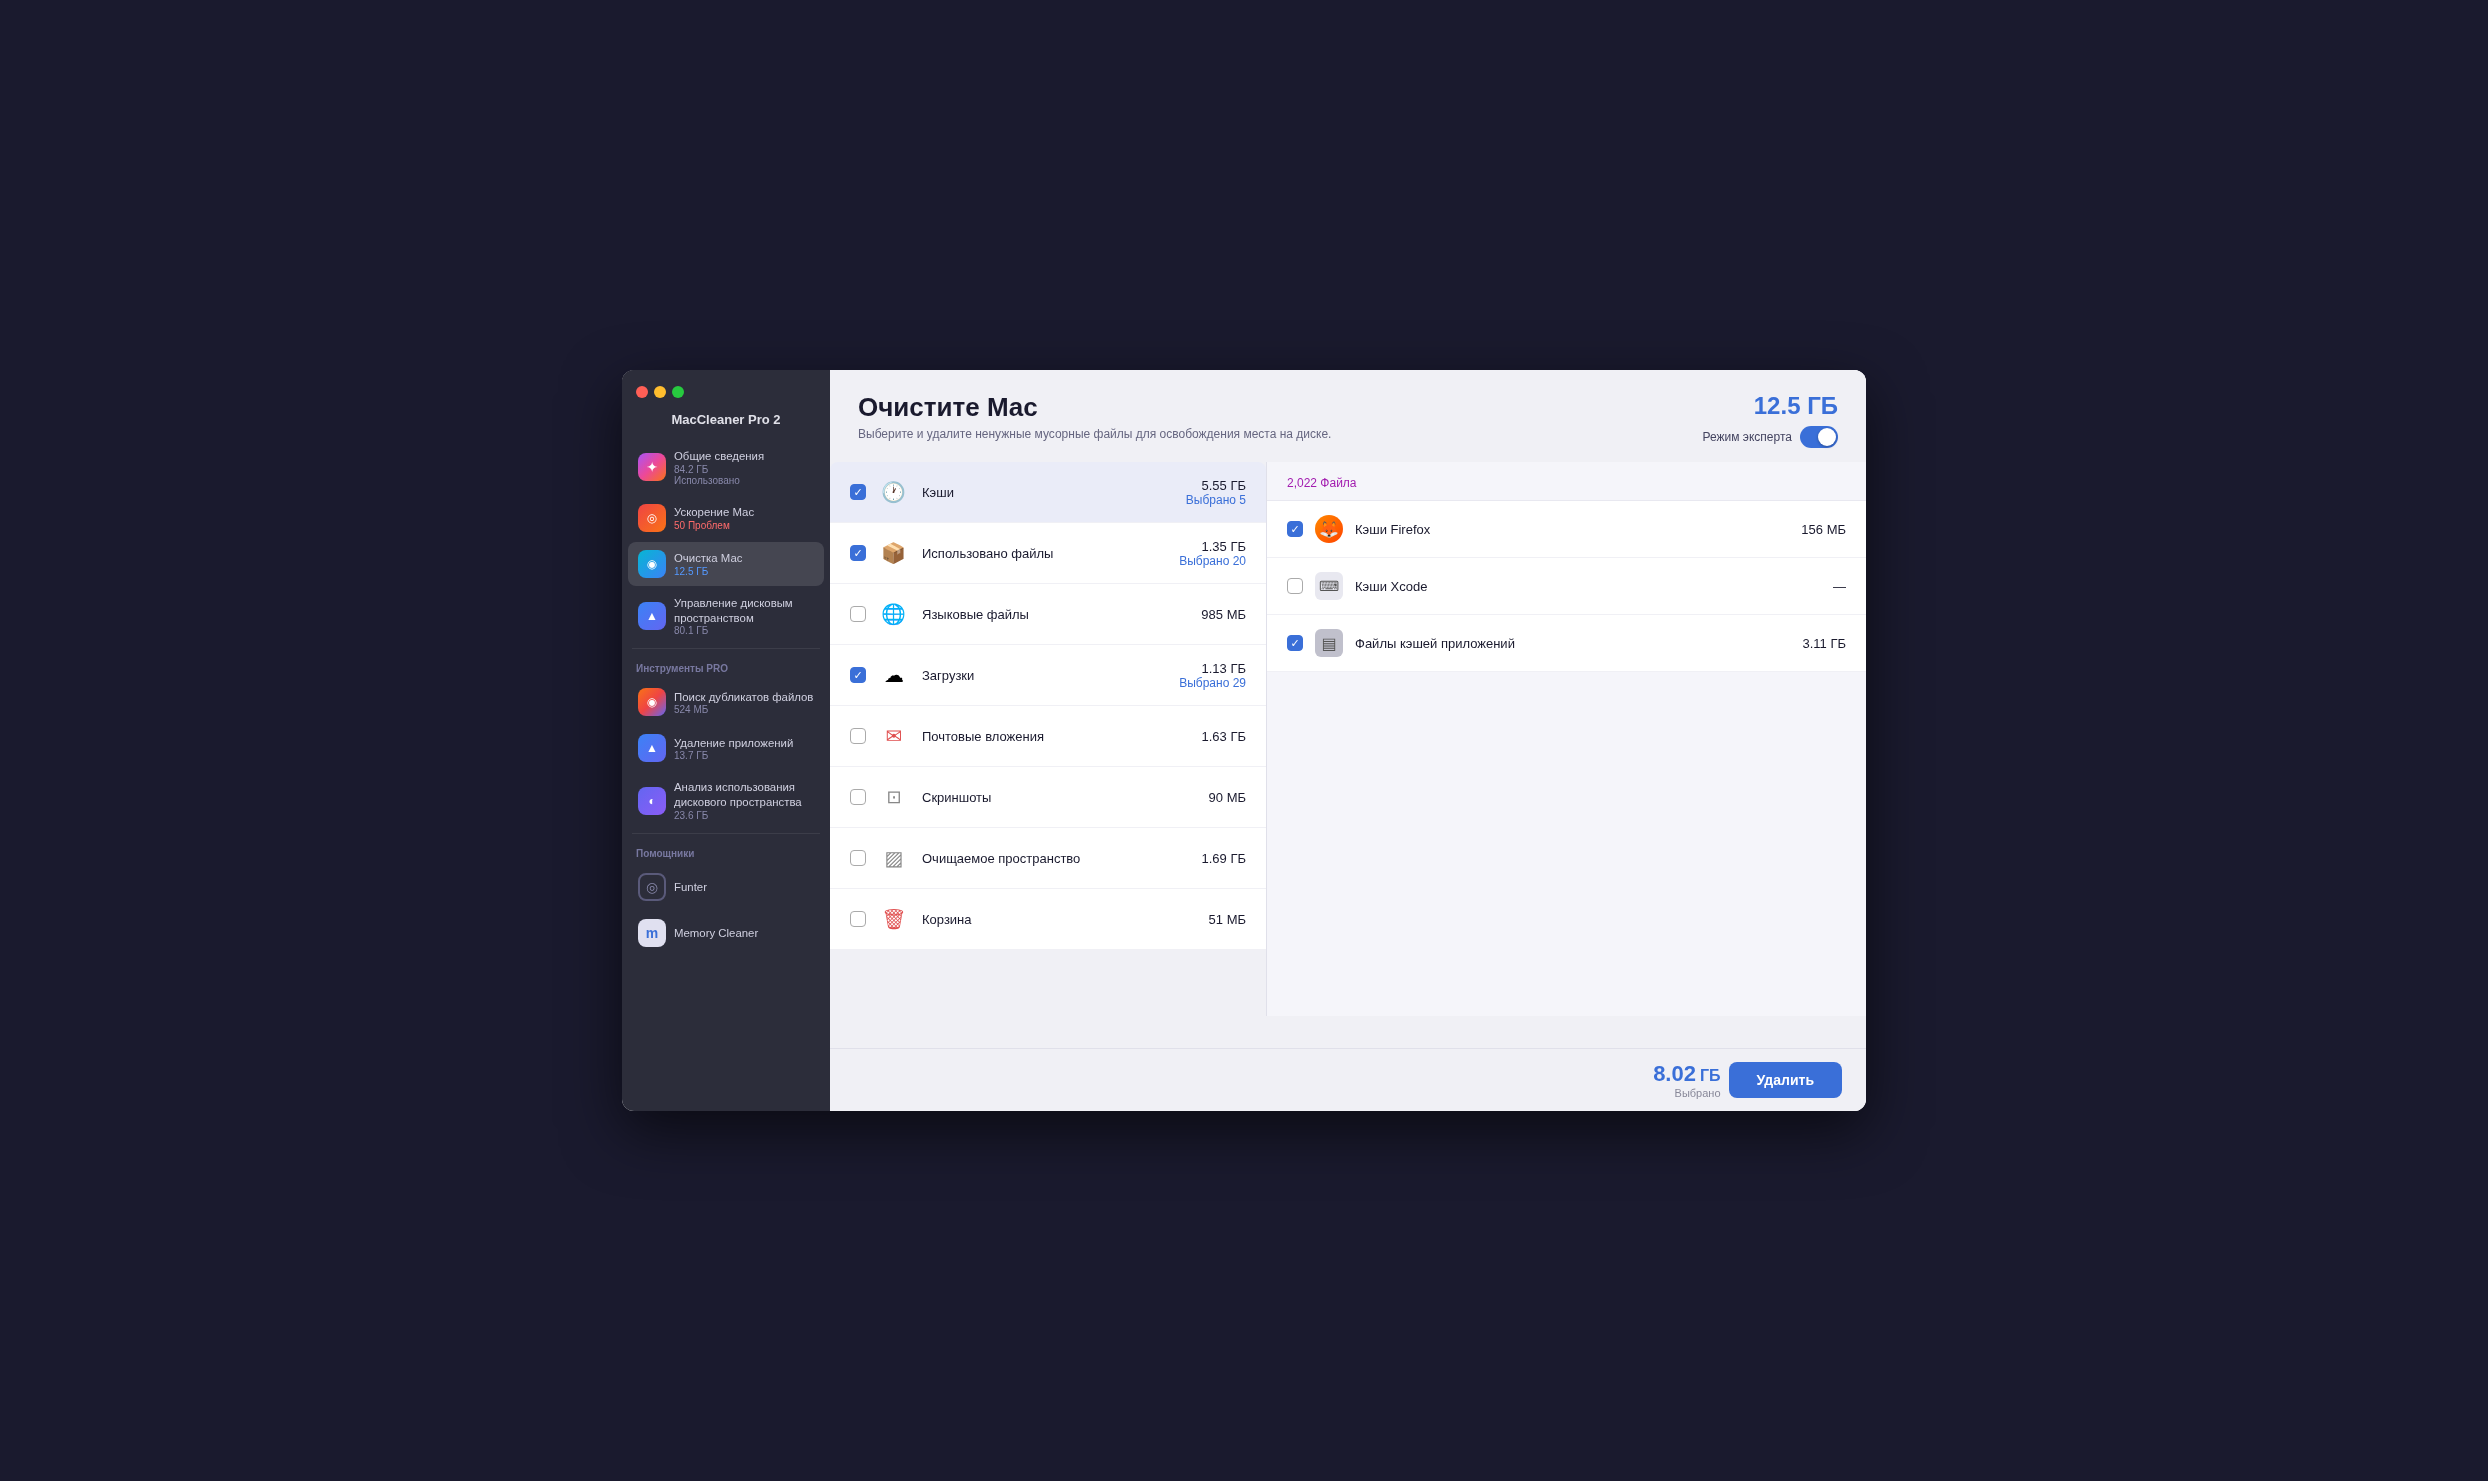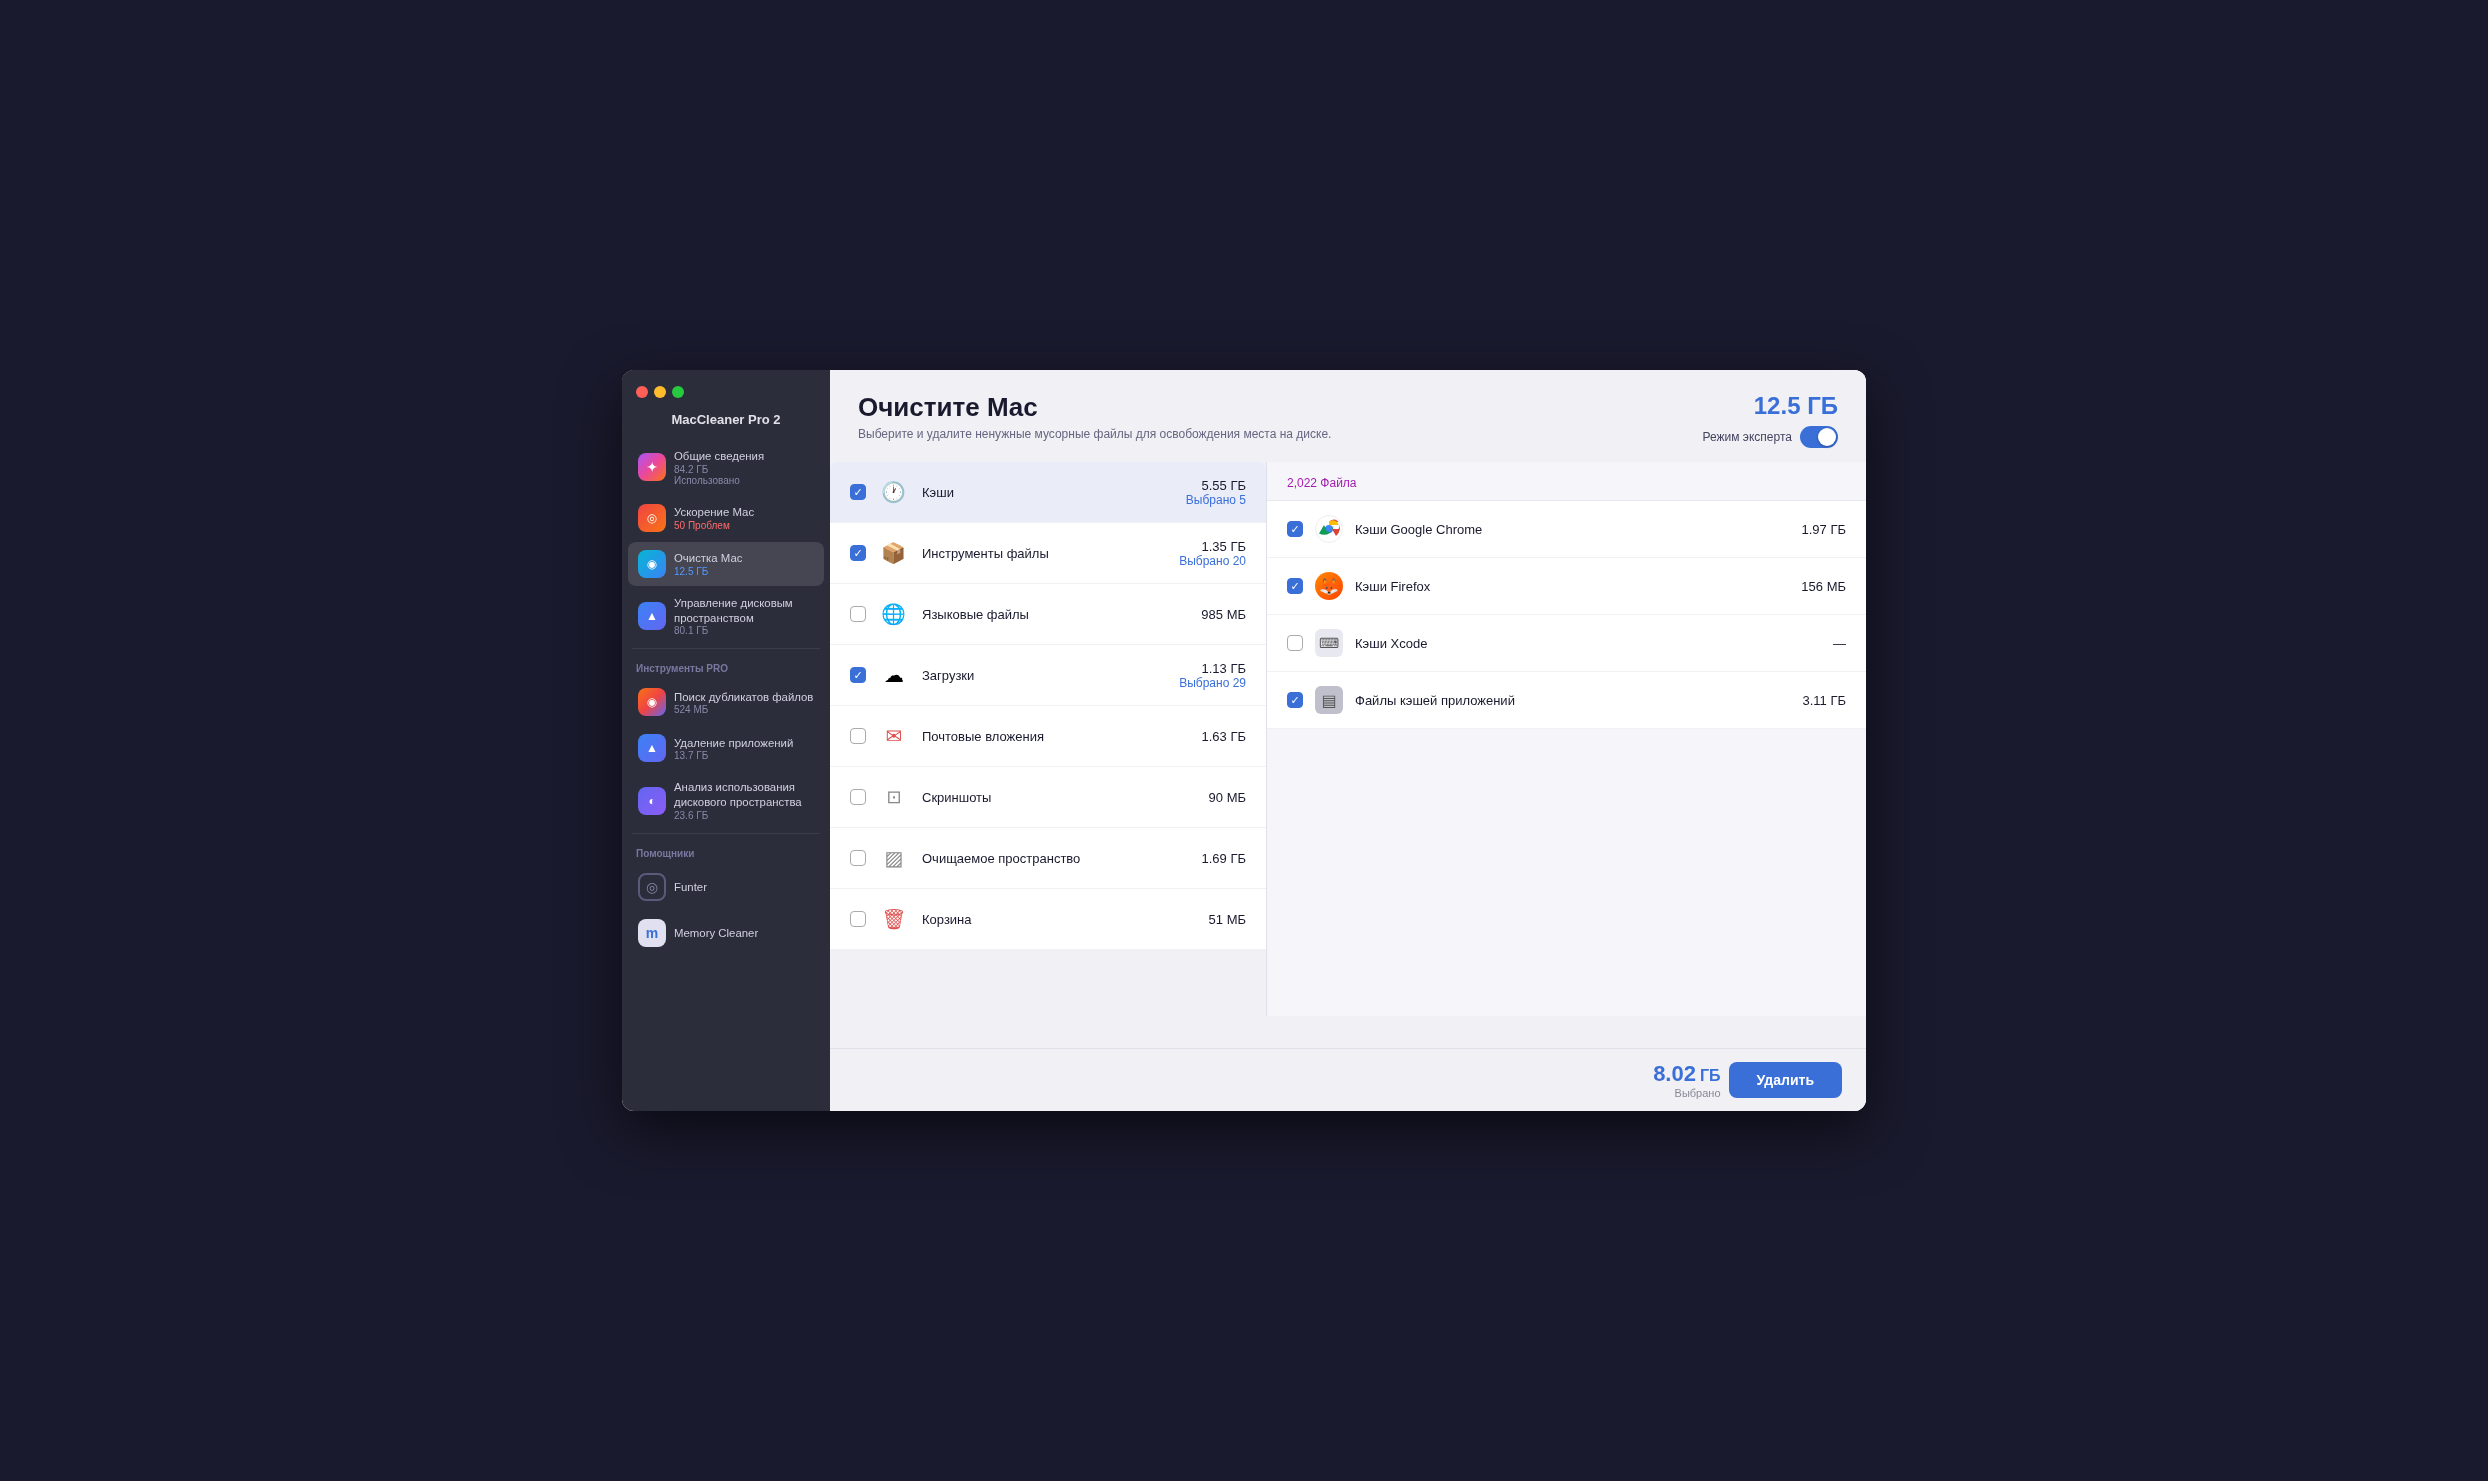"Кэши Google Chrome" div.sub-item { html: <div> <div></div> <div> <svg> <circle></circle> <circle></circle> <path></path> <path></path> <path></path> <circle></circle> </svg> </div> <div>Кэши Google Chrome</div> <div>1.97 ГБ</div> </div> -> none }
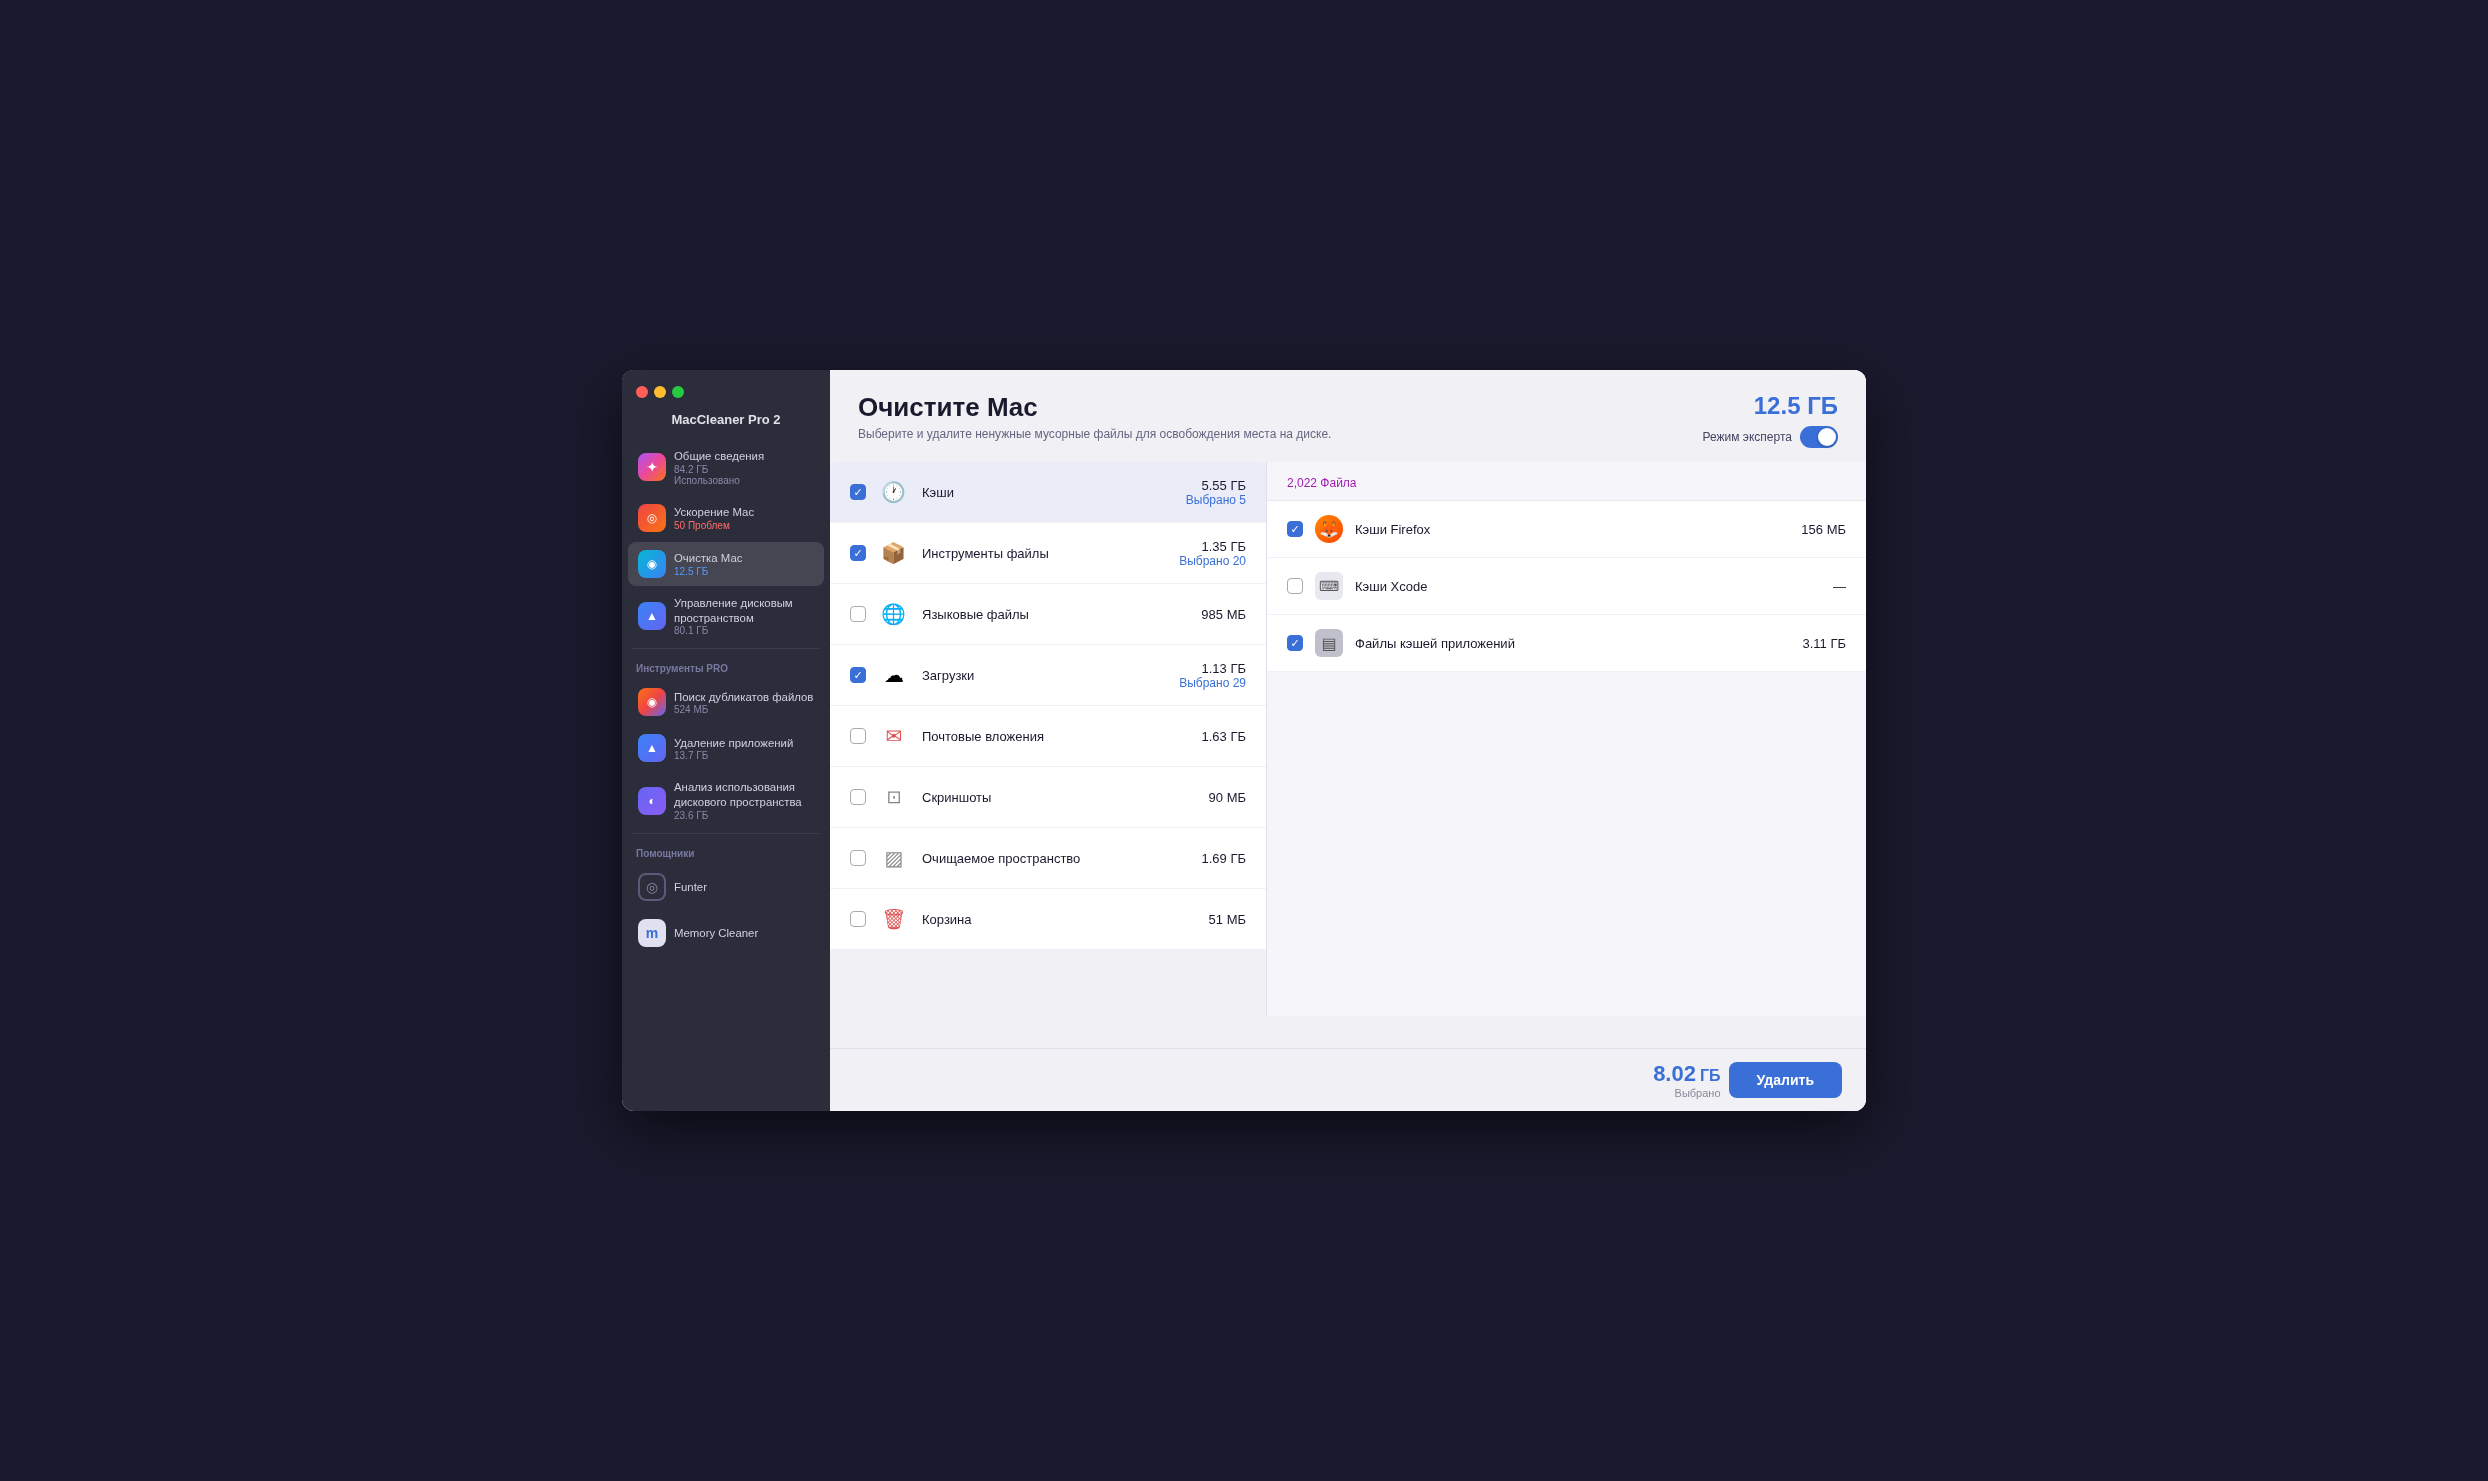"Инструменты файлы" div.cat-name { text: Инструменты -> Использовано }
